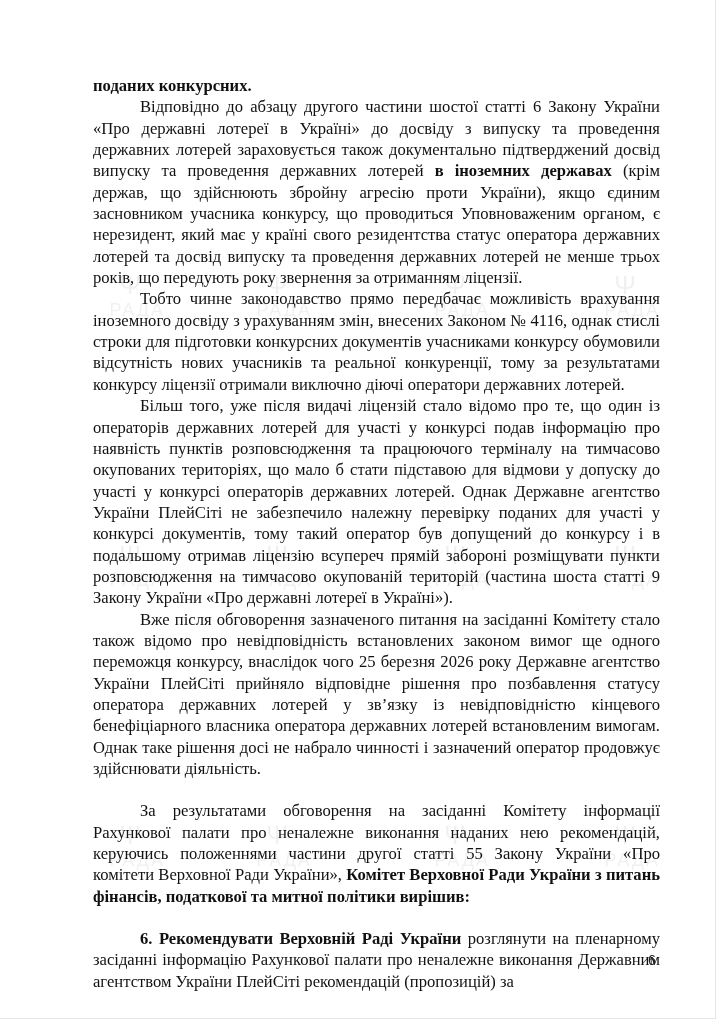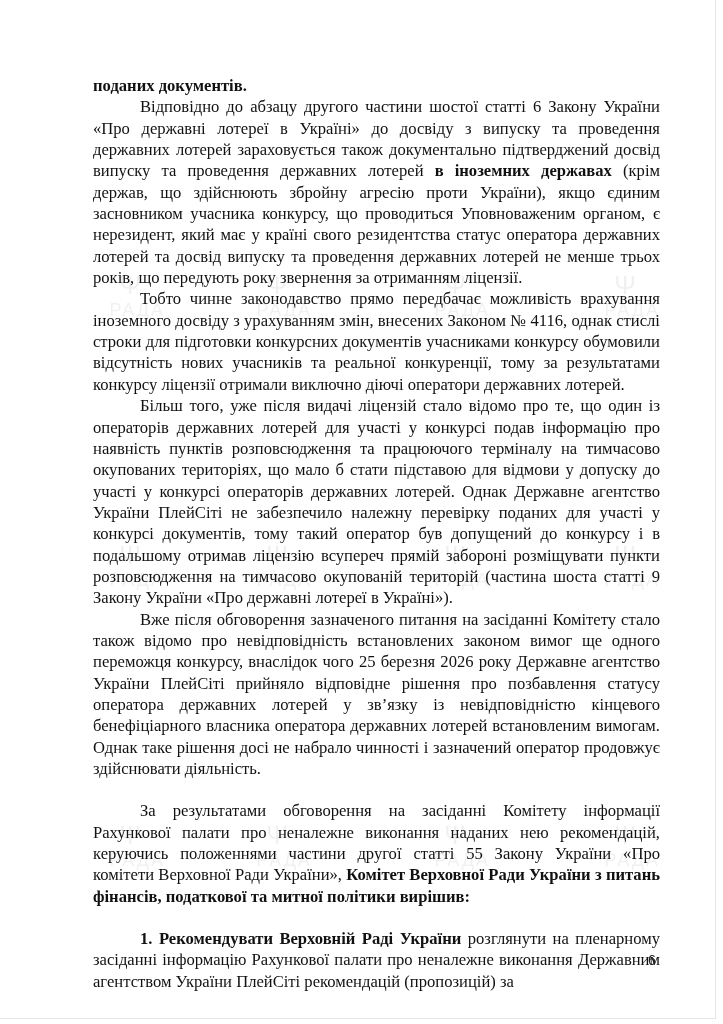"поданих документів." span.b { text: документів -> конкурсних }
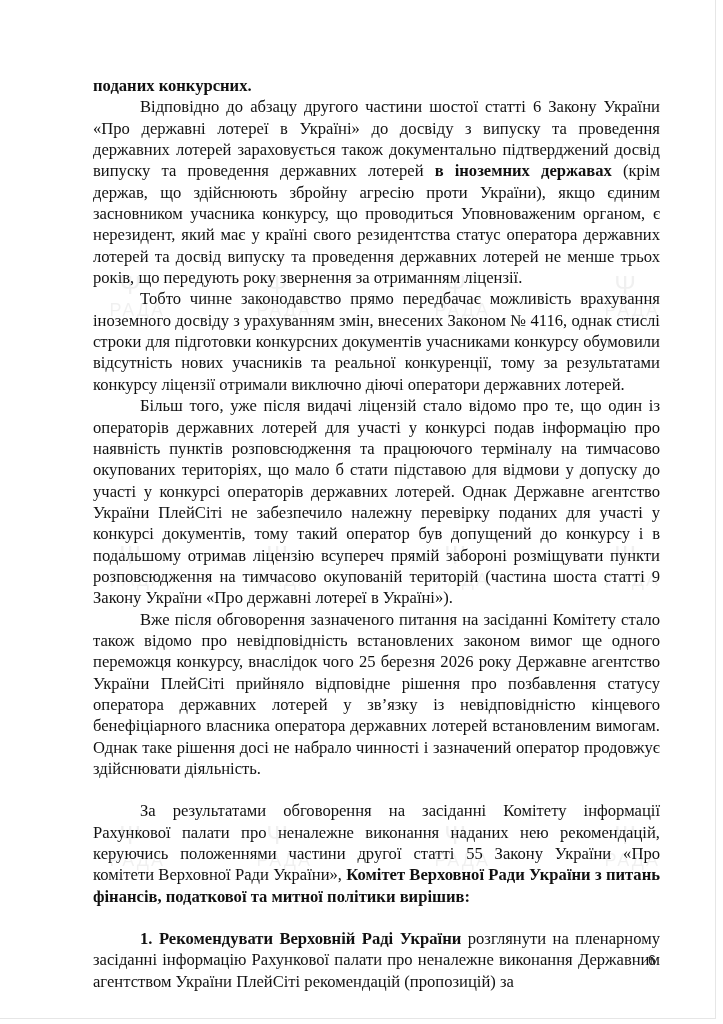"1. Рекомендувати Верховній Раді України" span.b { text: 1 -> 6 }
